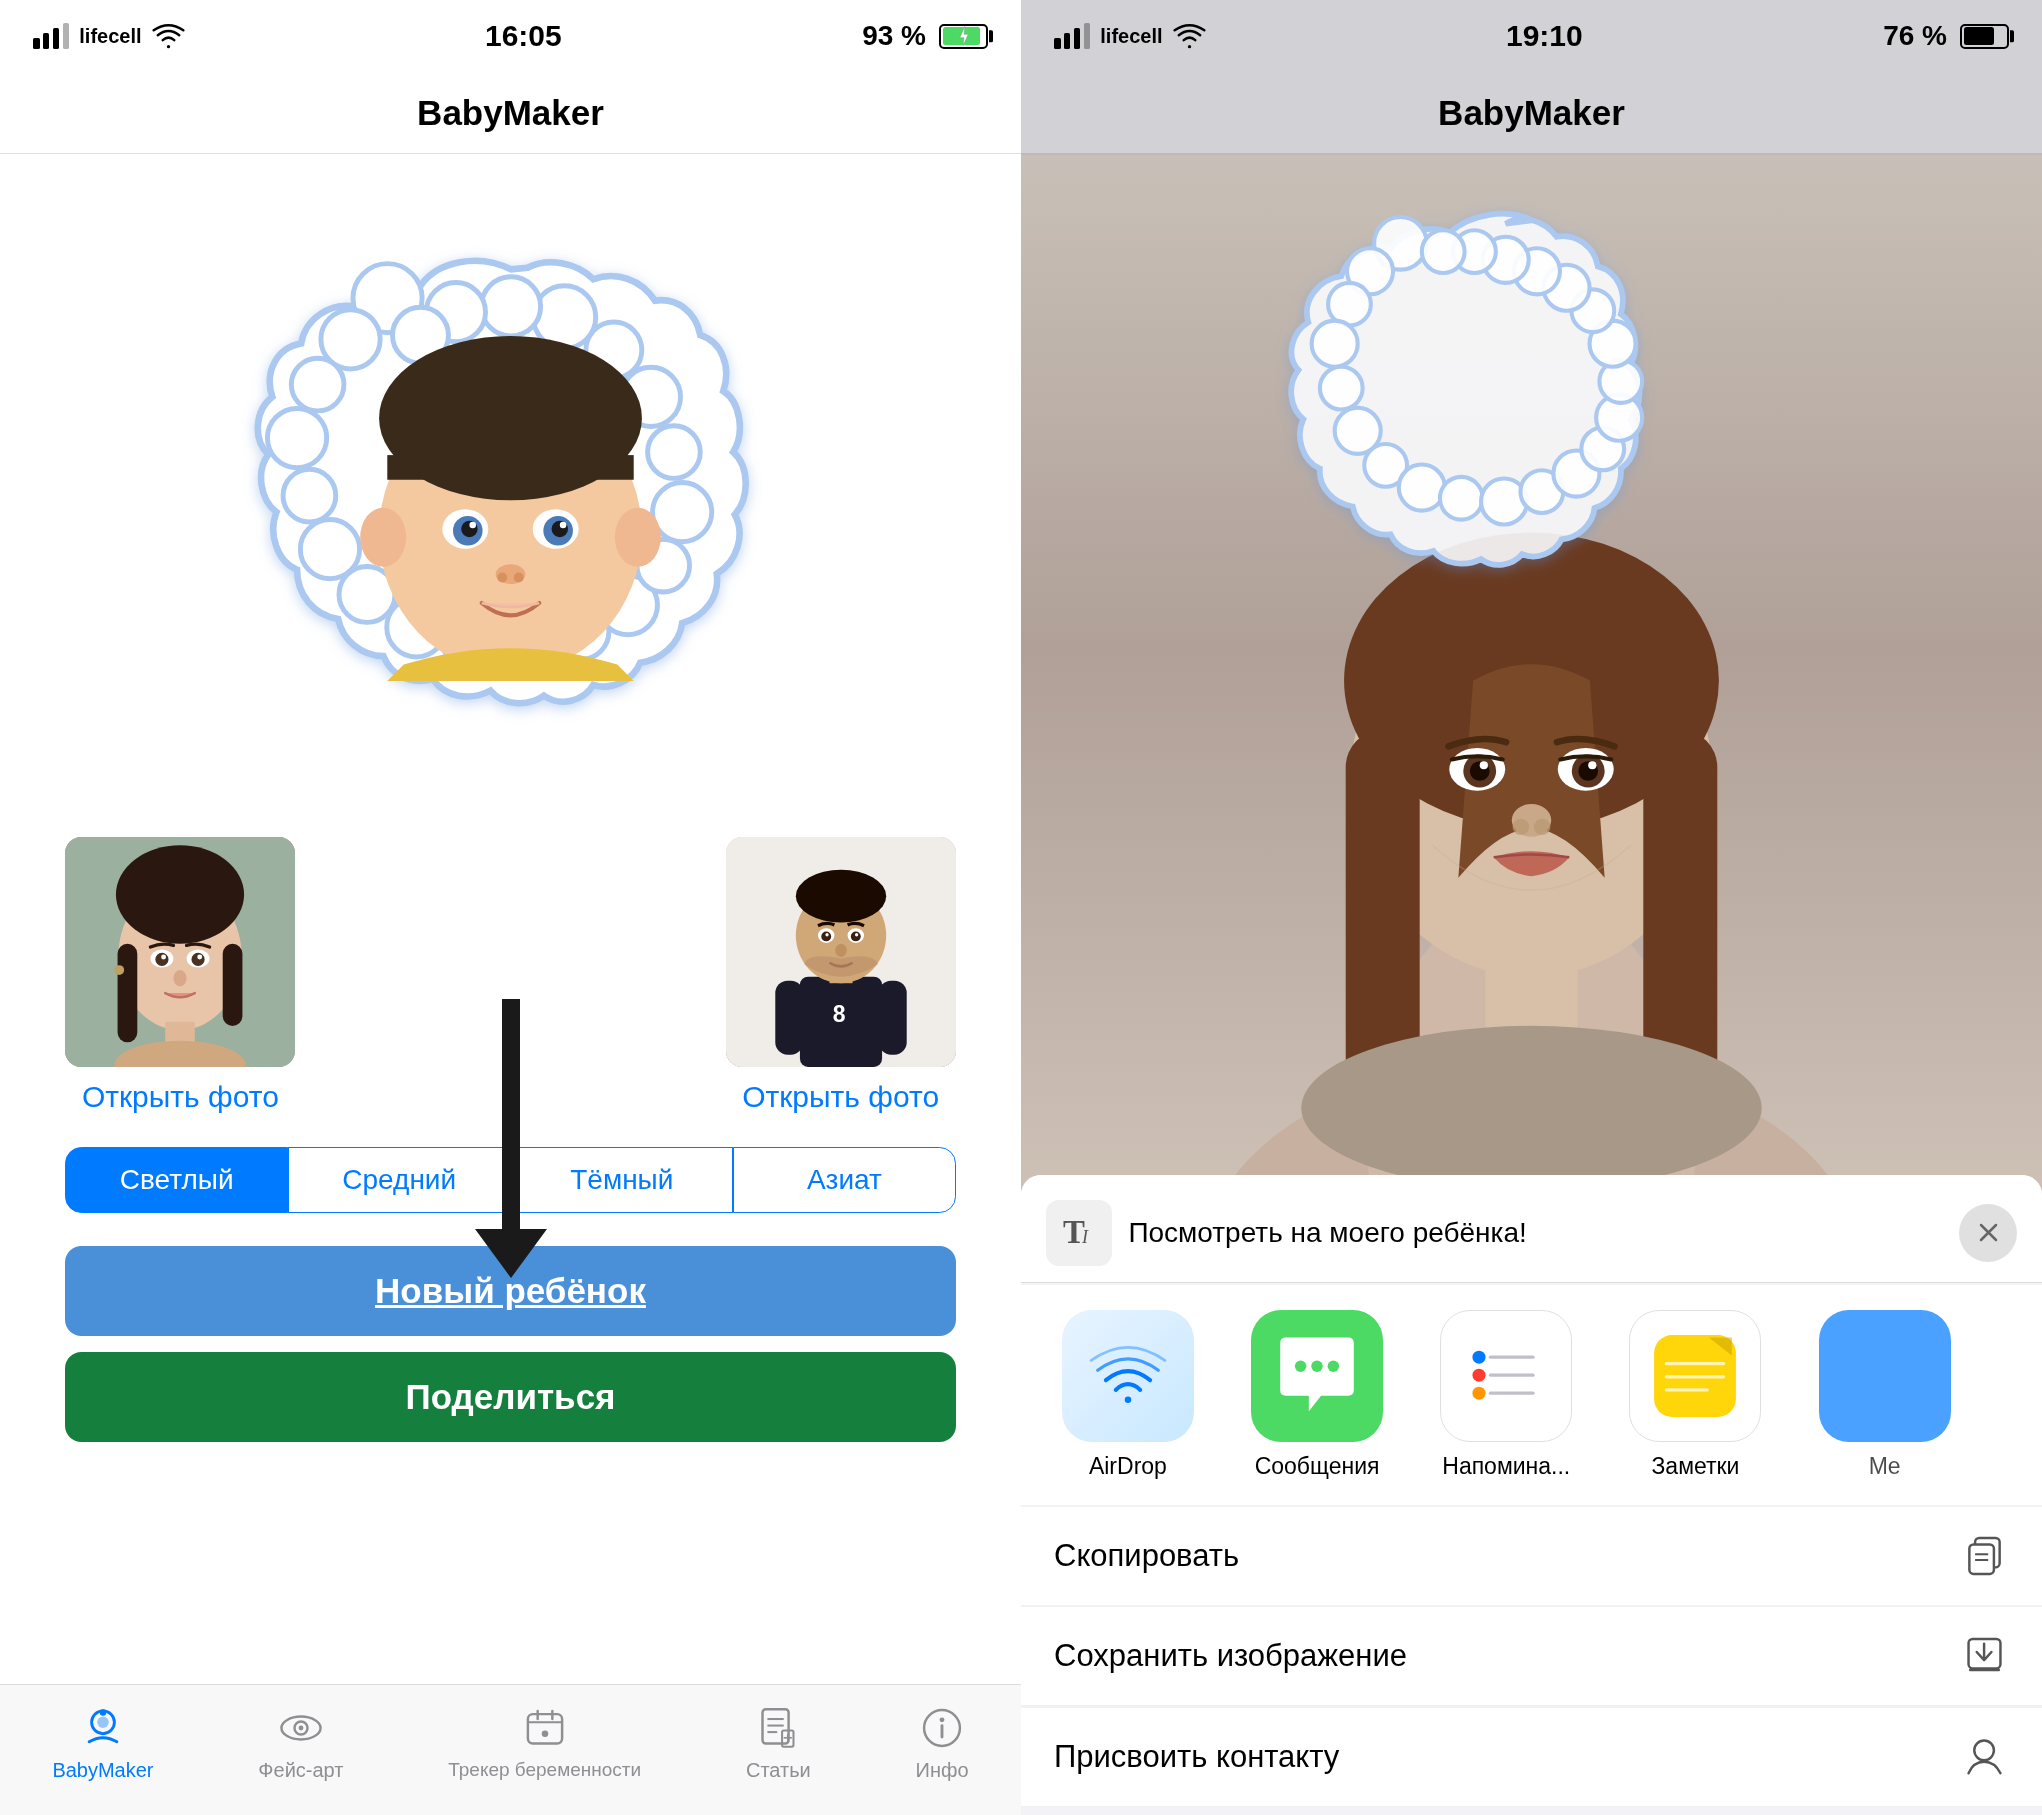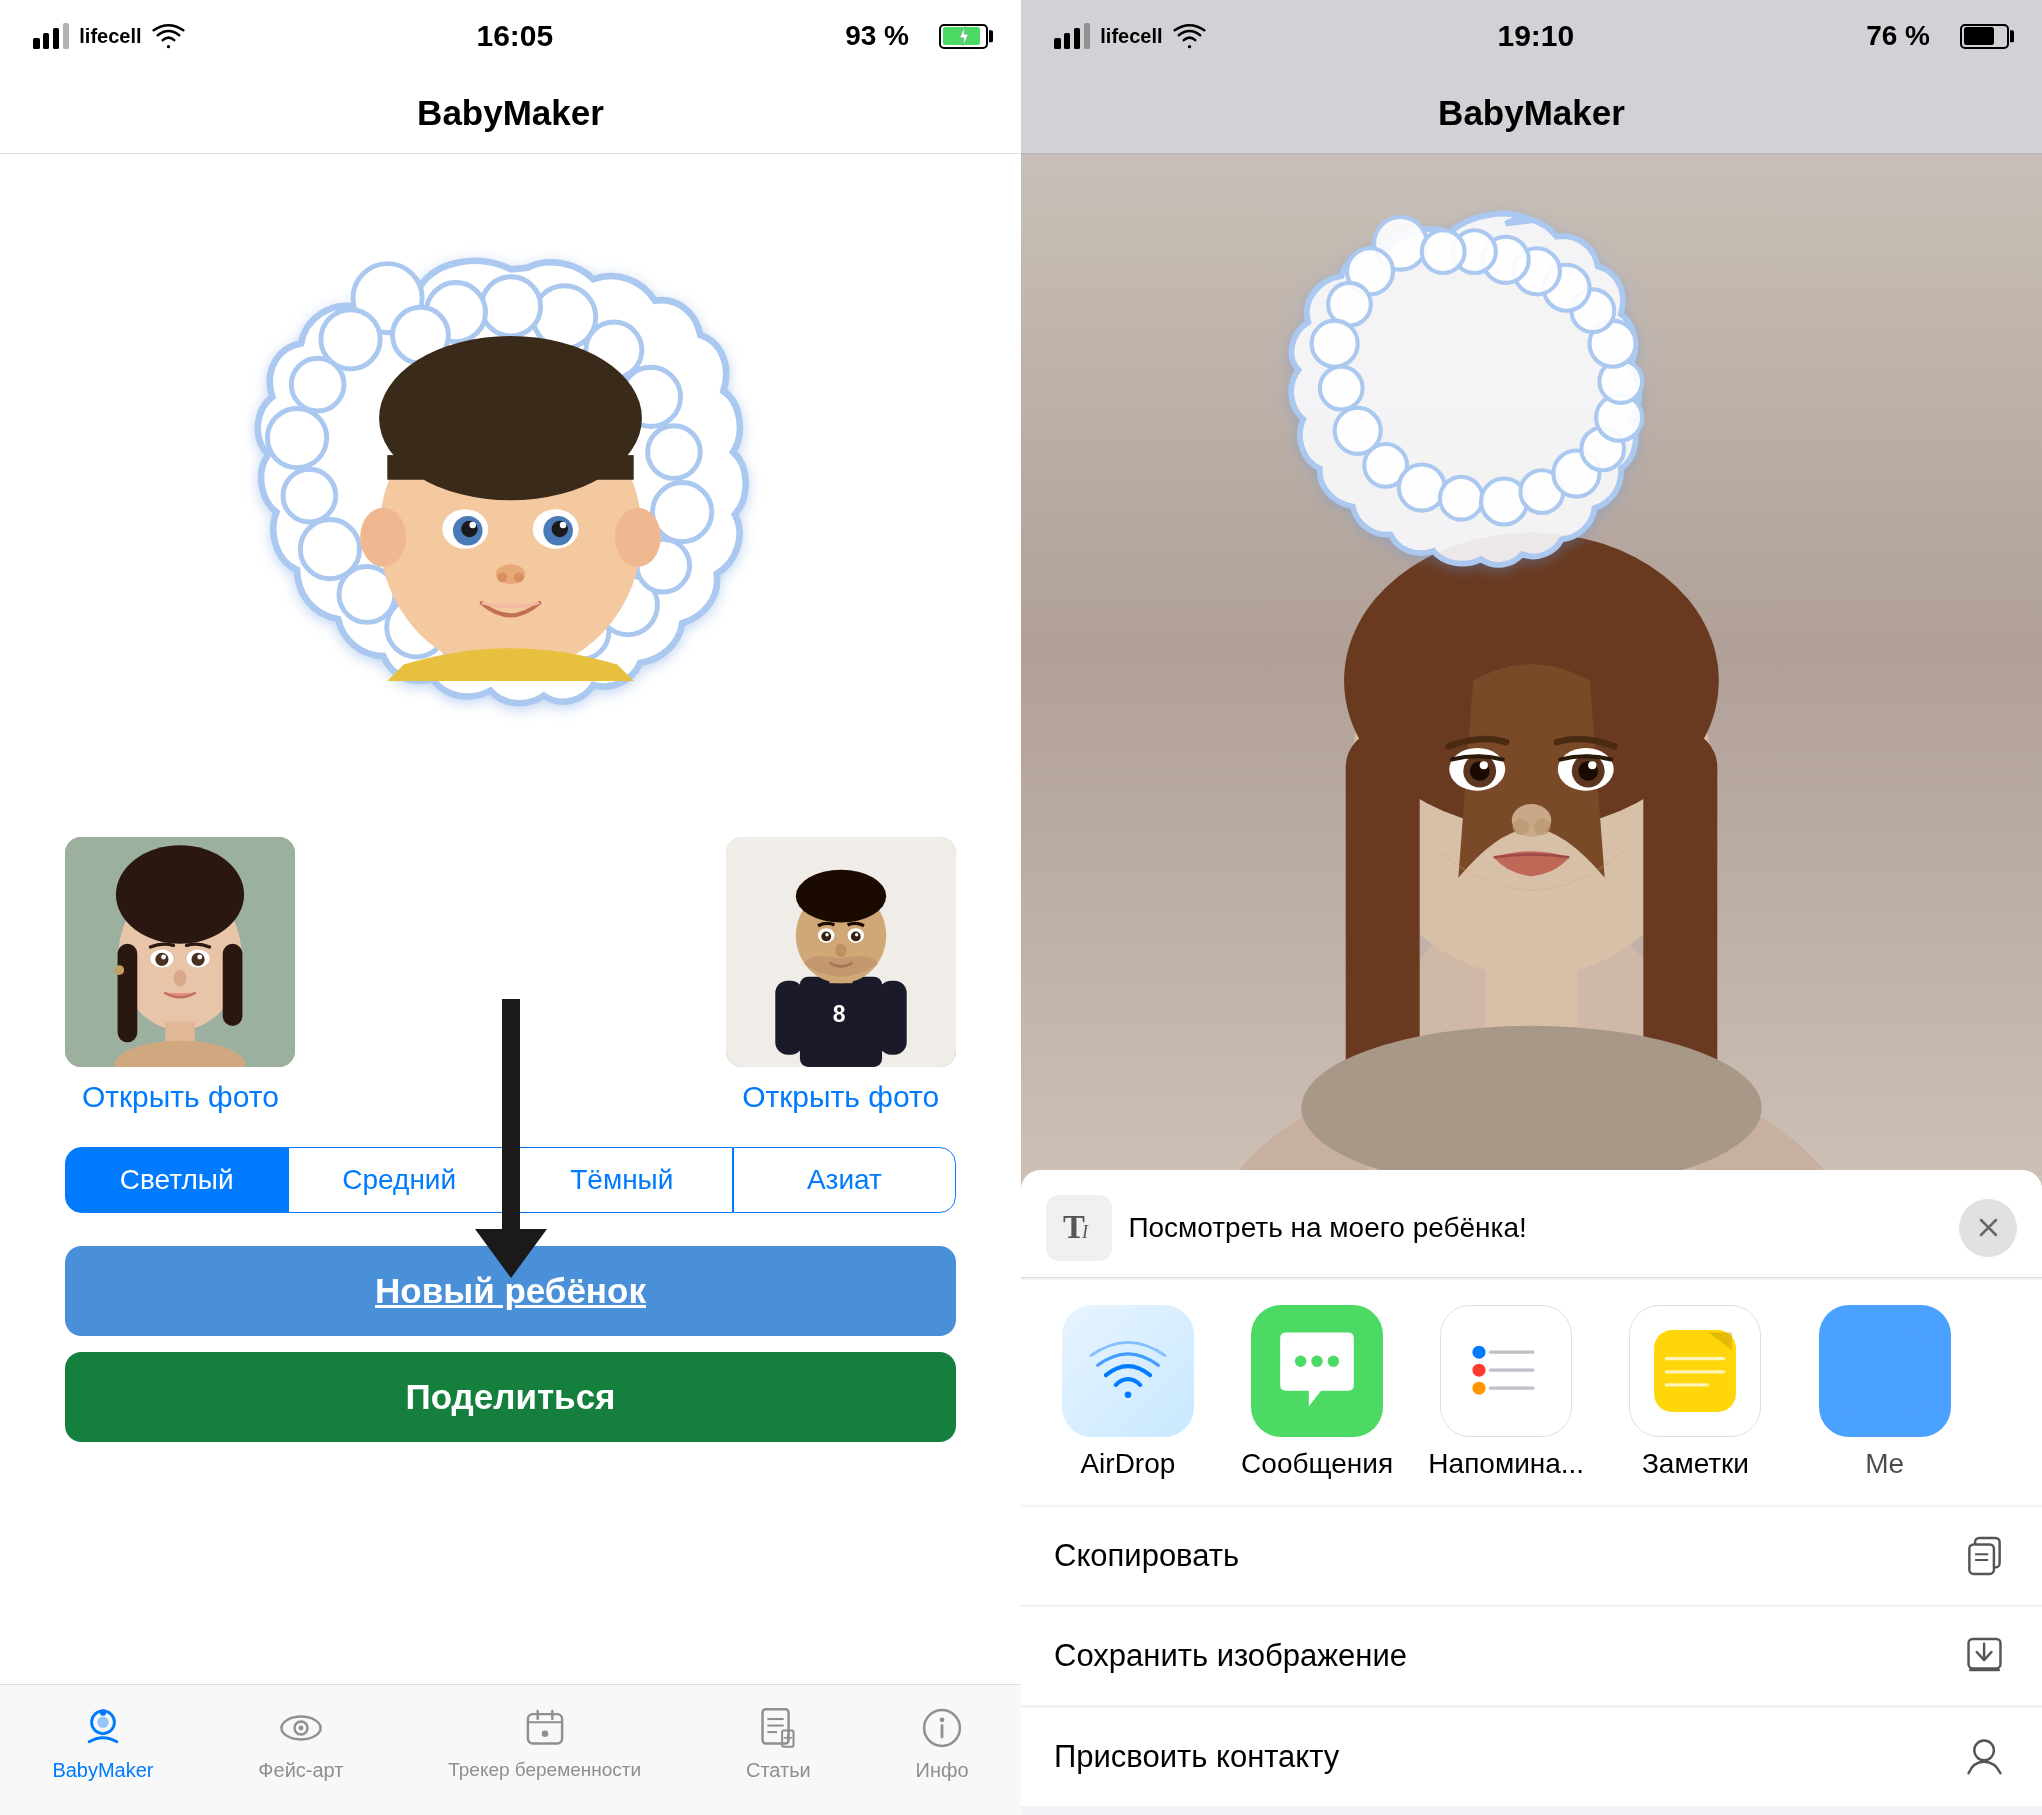"93 %" .status-right { gap: 30px -> 13px }
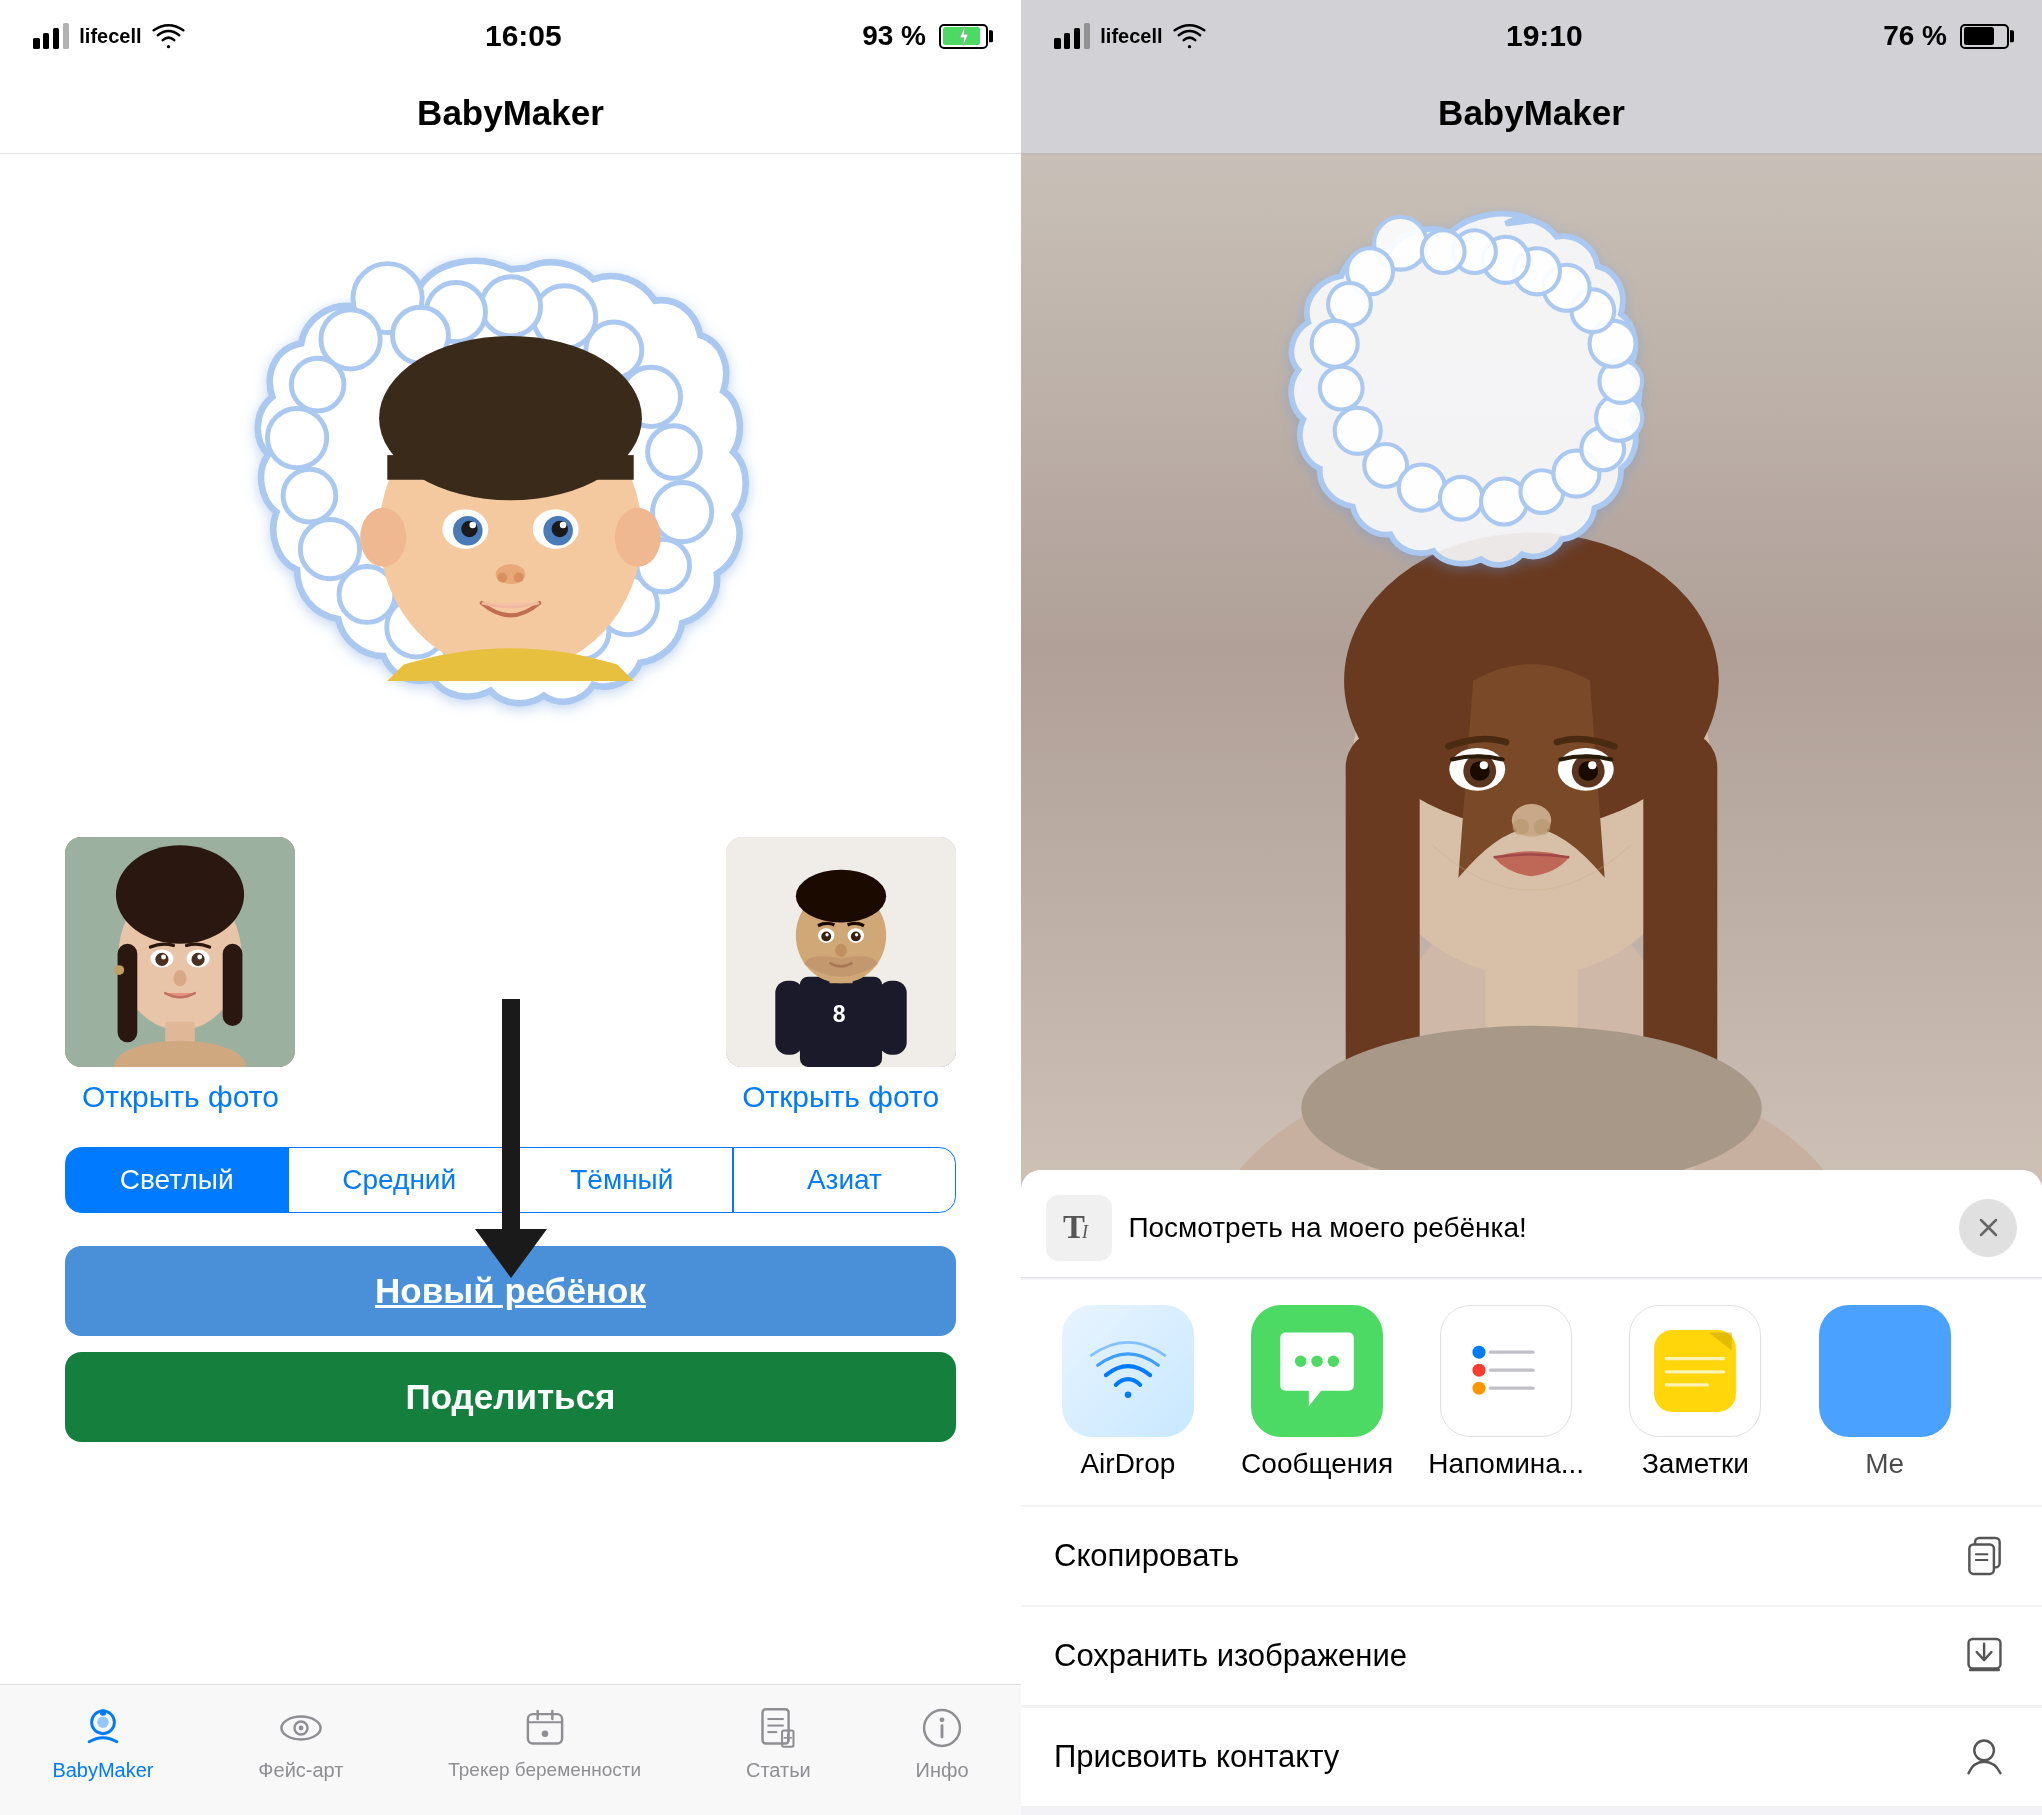"AirDrop" .share-app-label { font-size: 28px -> 23px }
